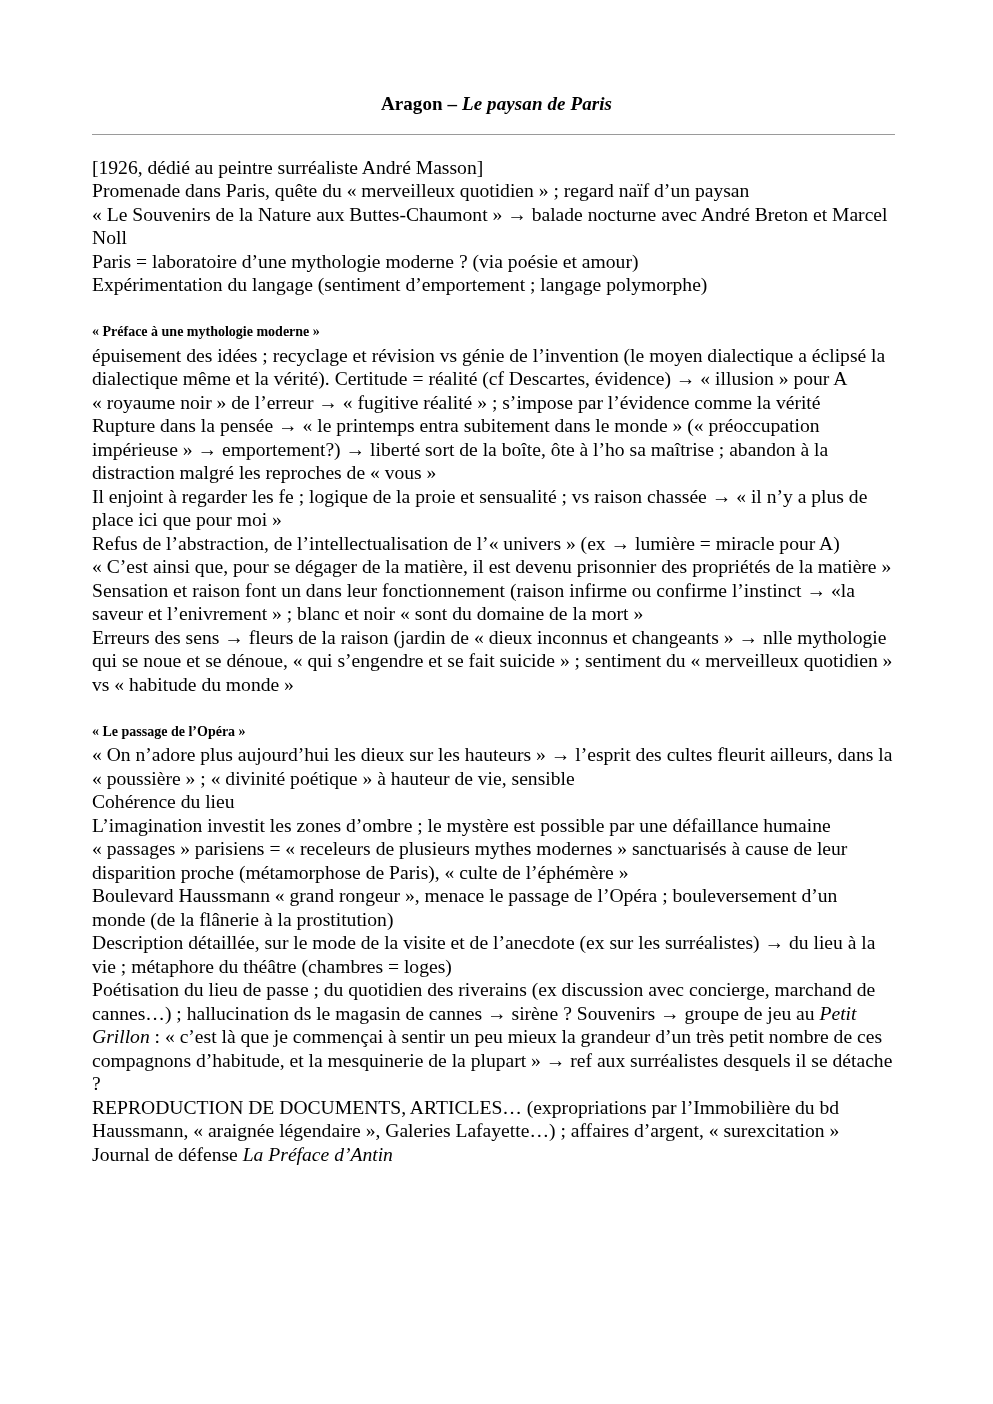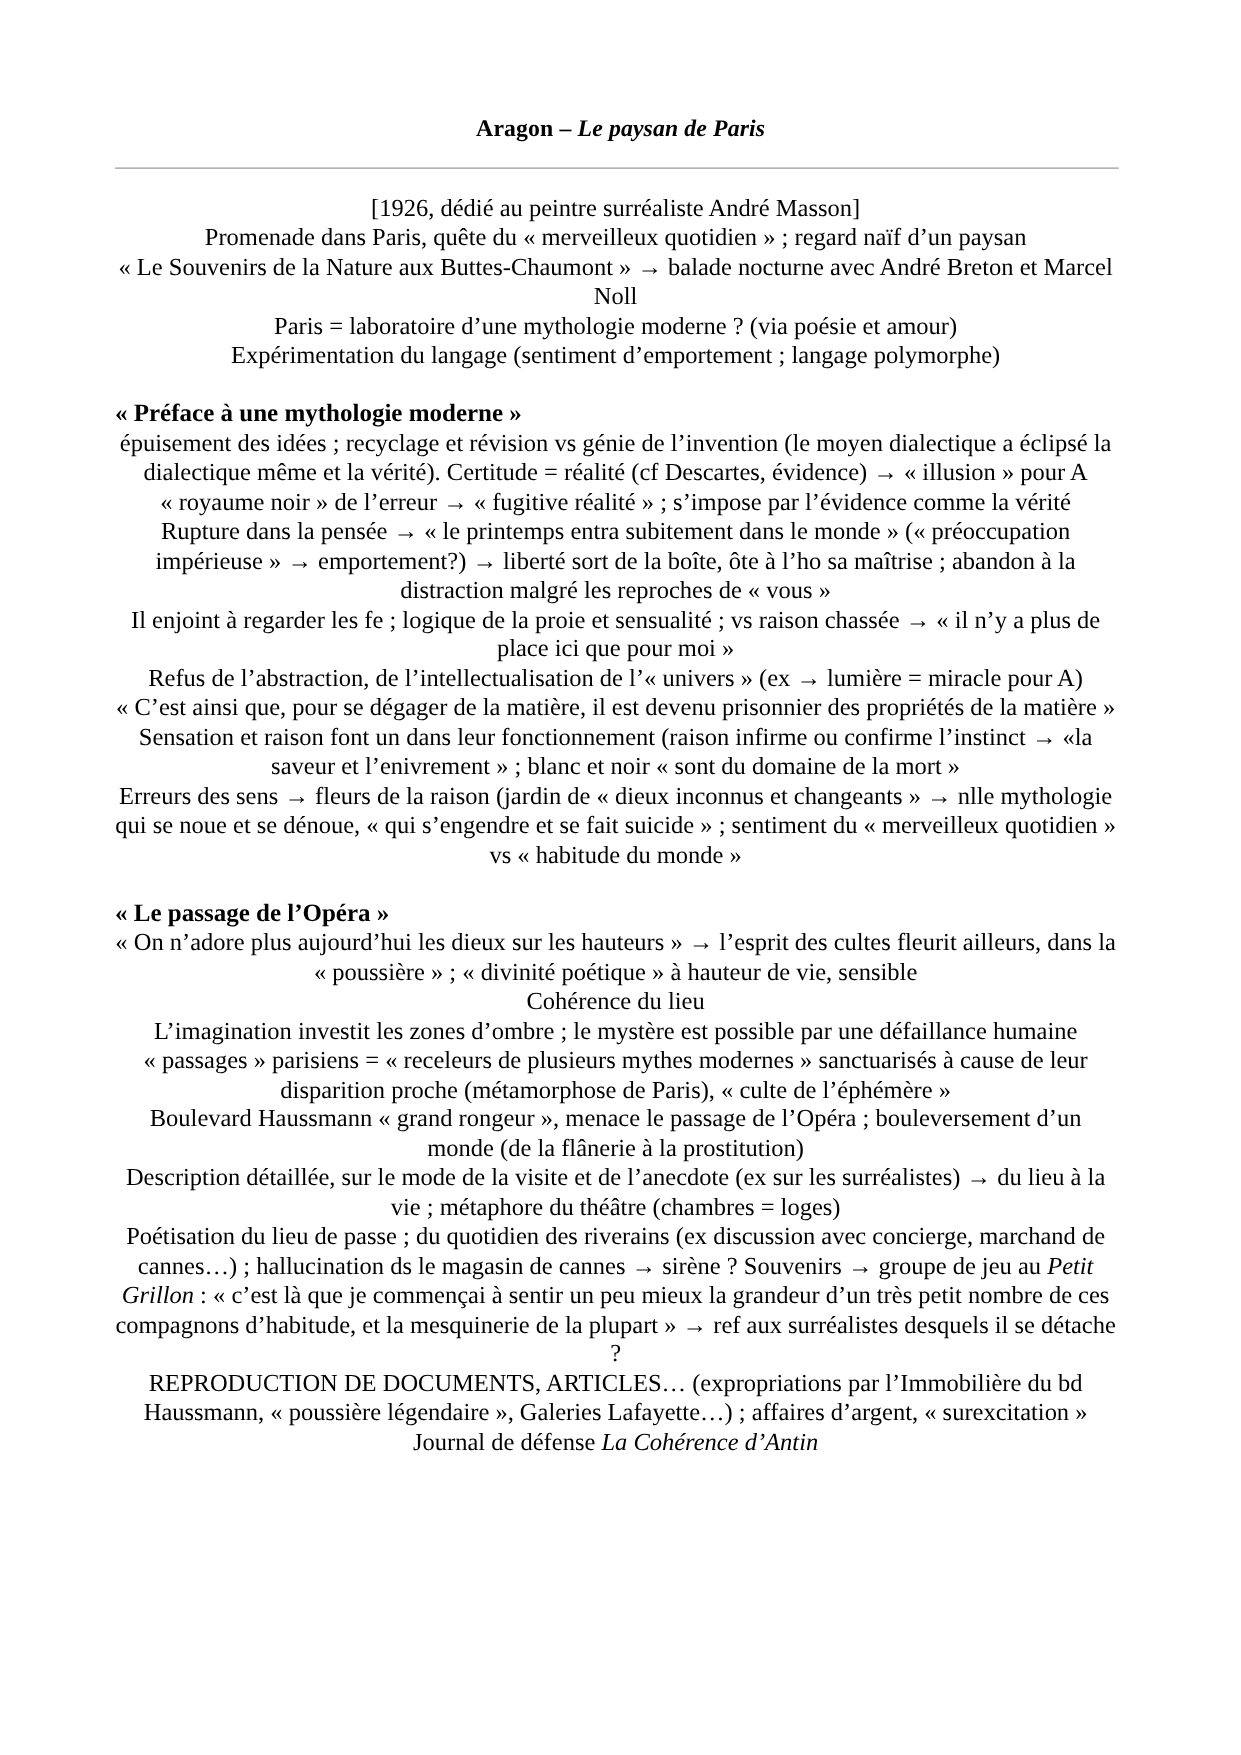"[1926, dédié au peintre surréaliste" .line { text-align: center -> left }
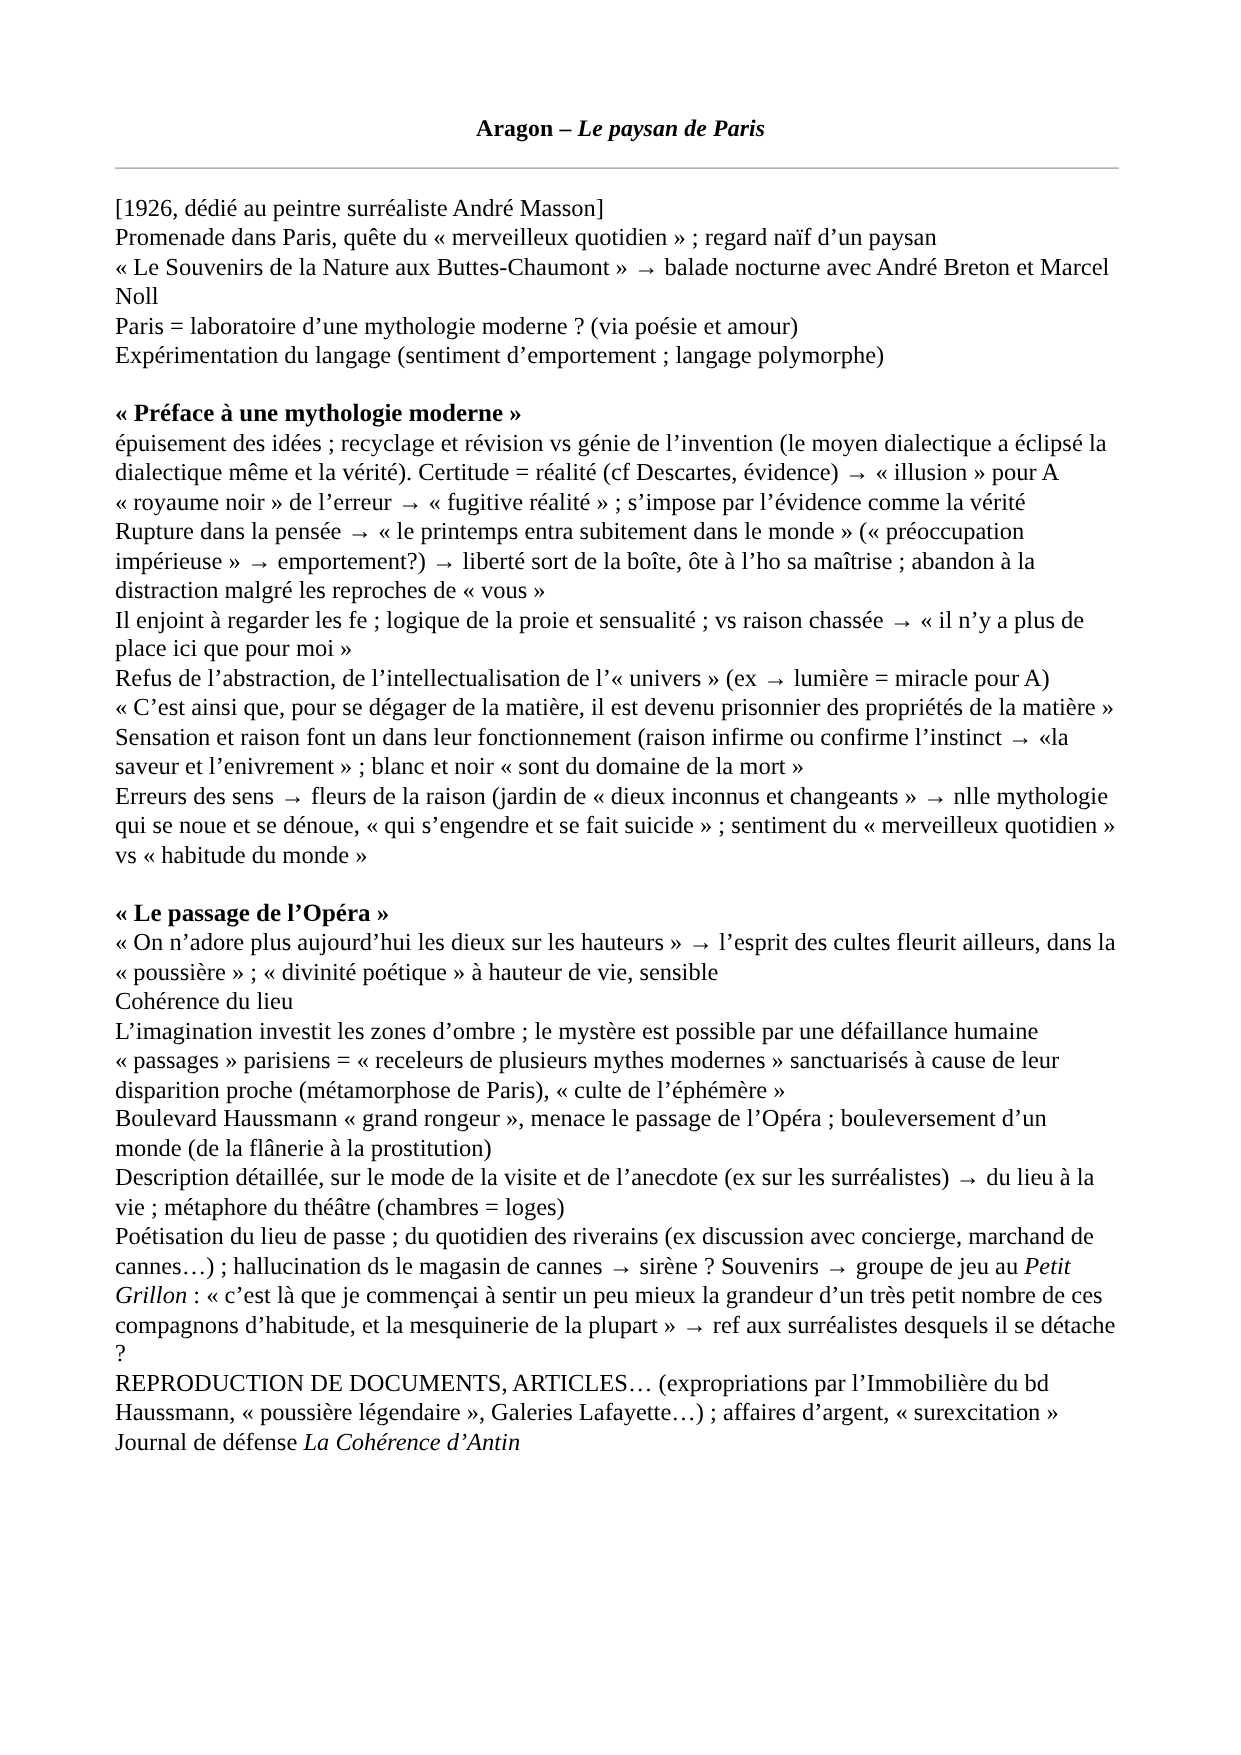"« Préface à une mythologie" .section-heading { font-size: 20px -> 14px }
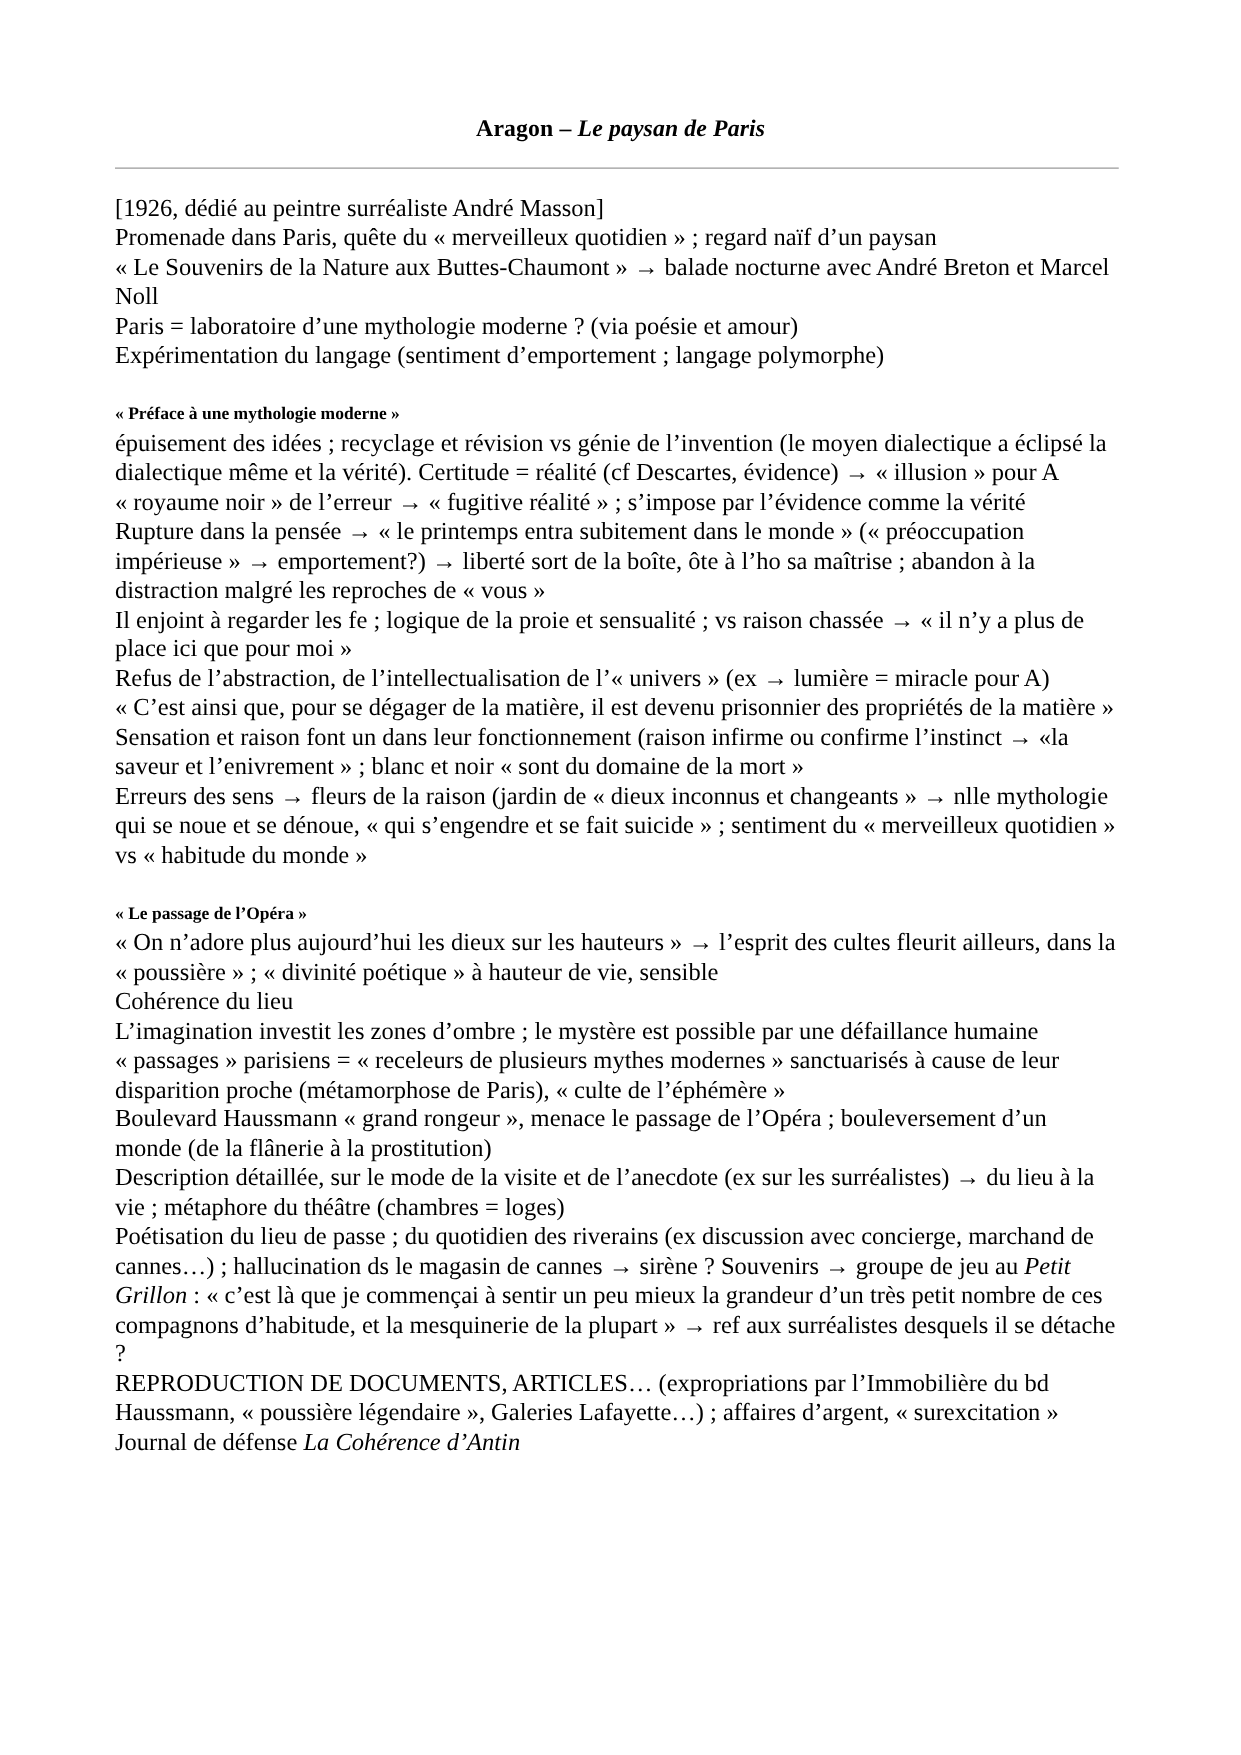"REPRODUCTION DE DOCUMENTS, ARTICLES…" span { text: poussière -> araignée }
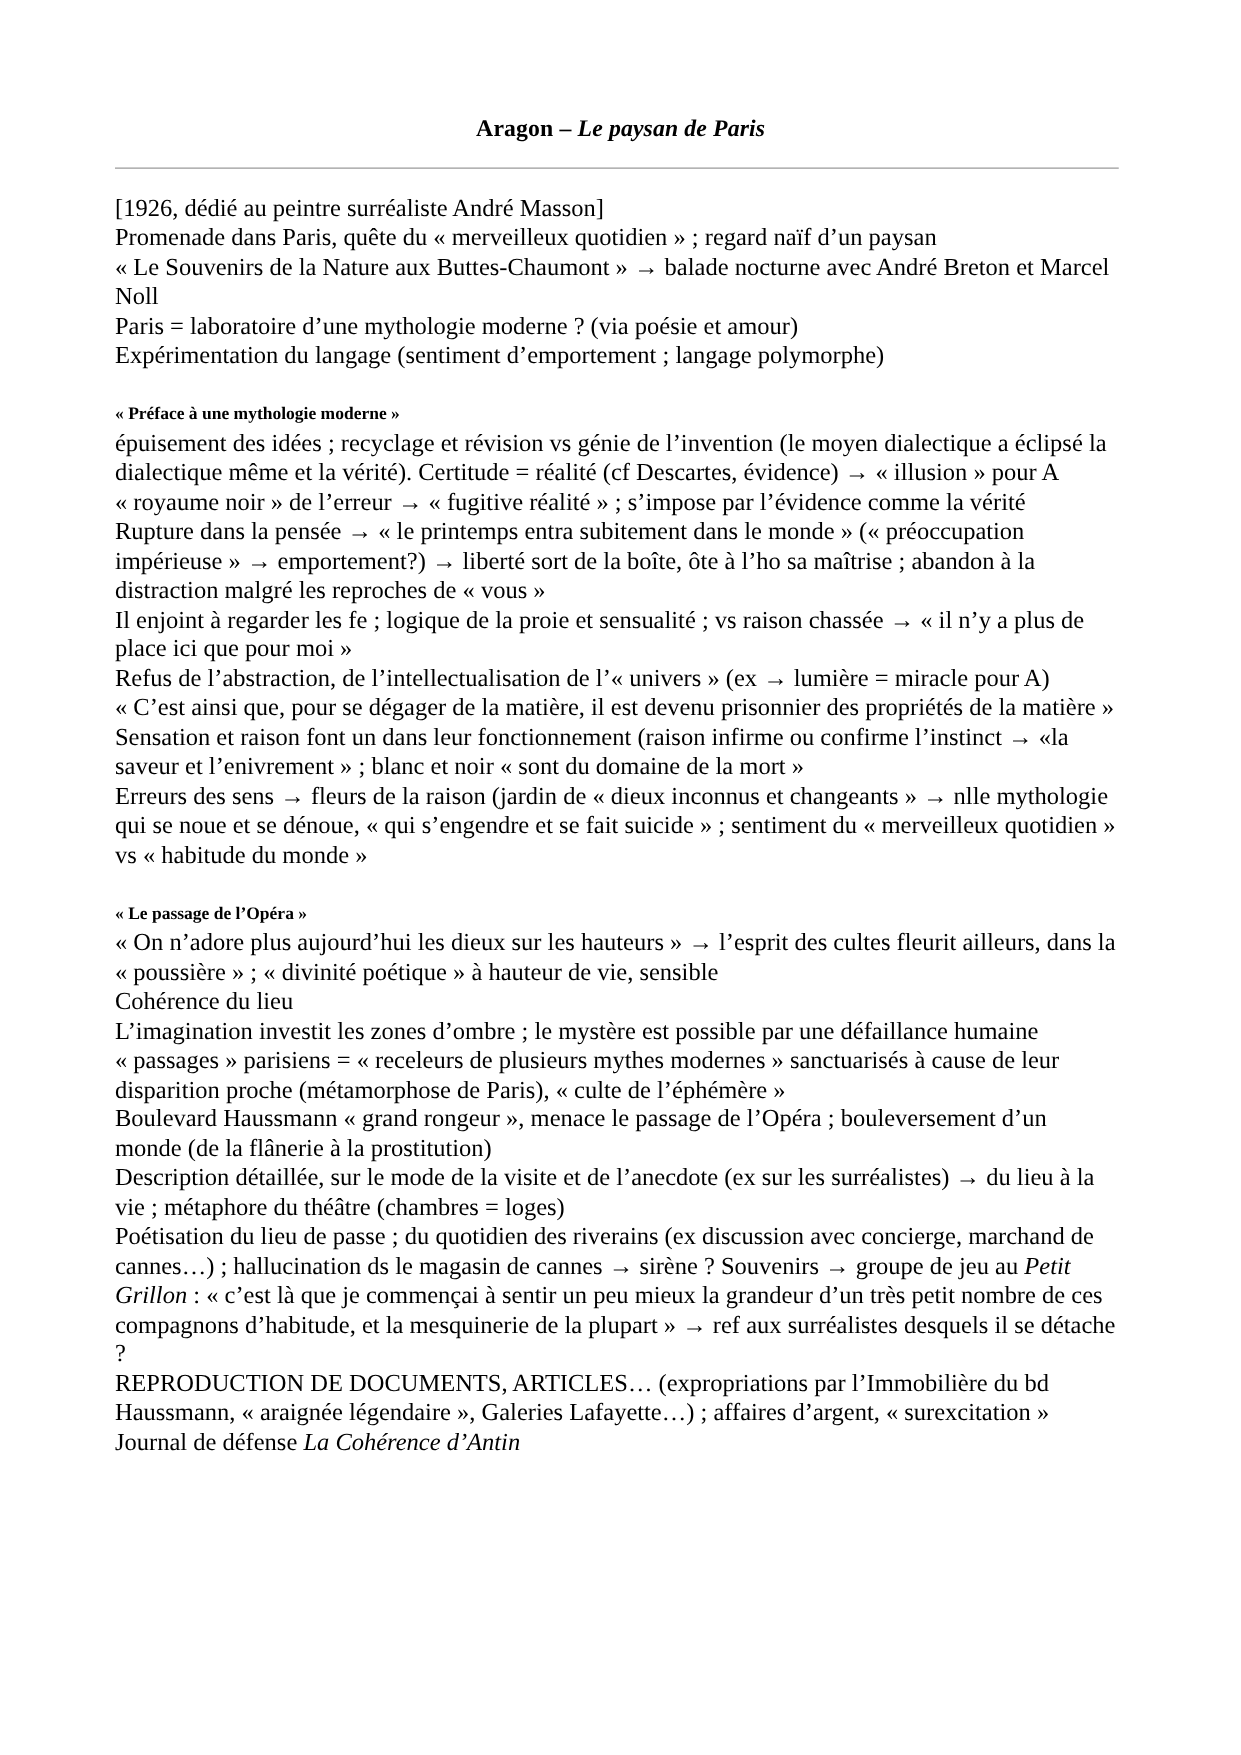"La Cohérence d’Antin" span.it { text: Cohérence -> Préface }
